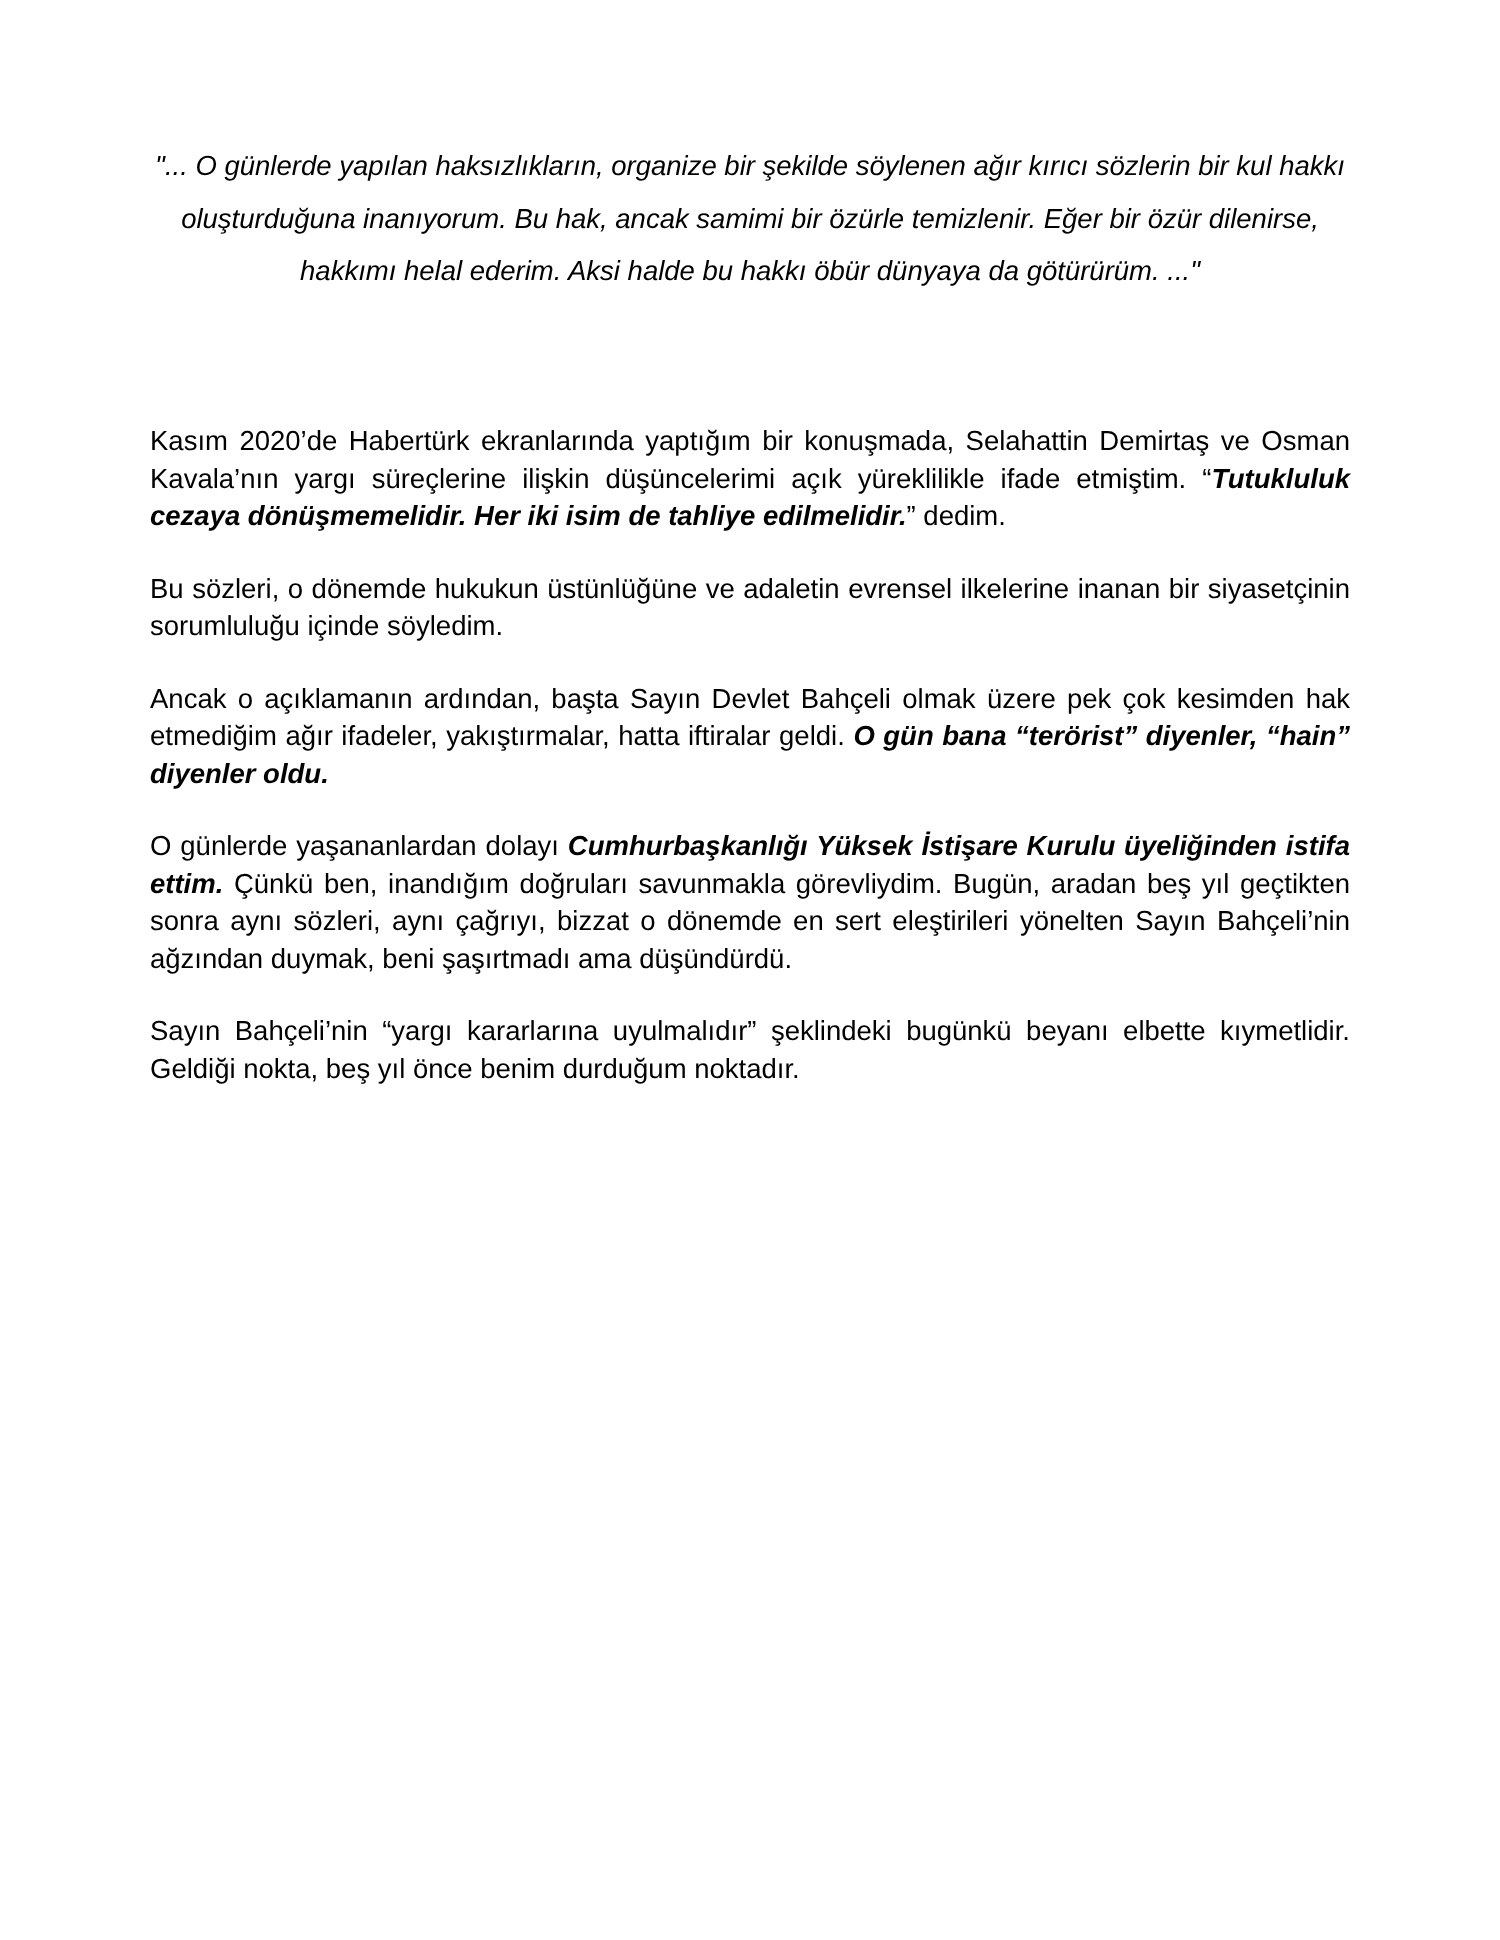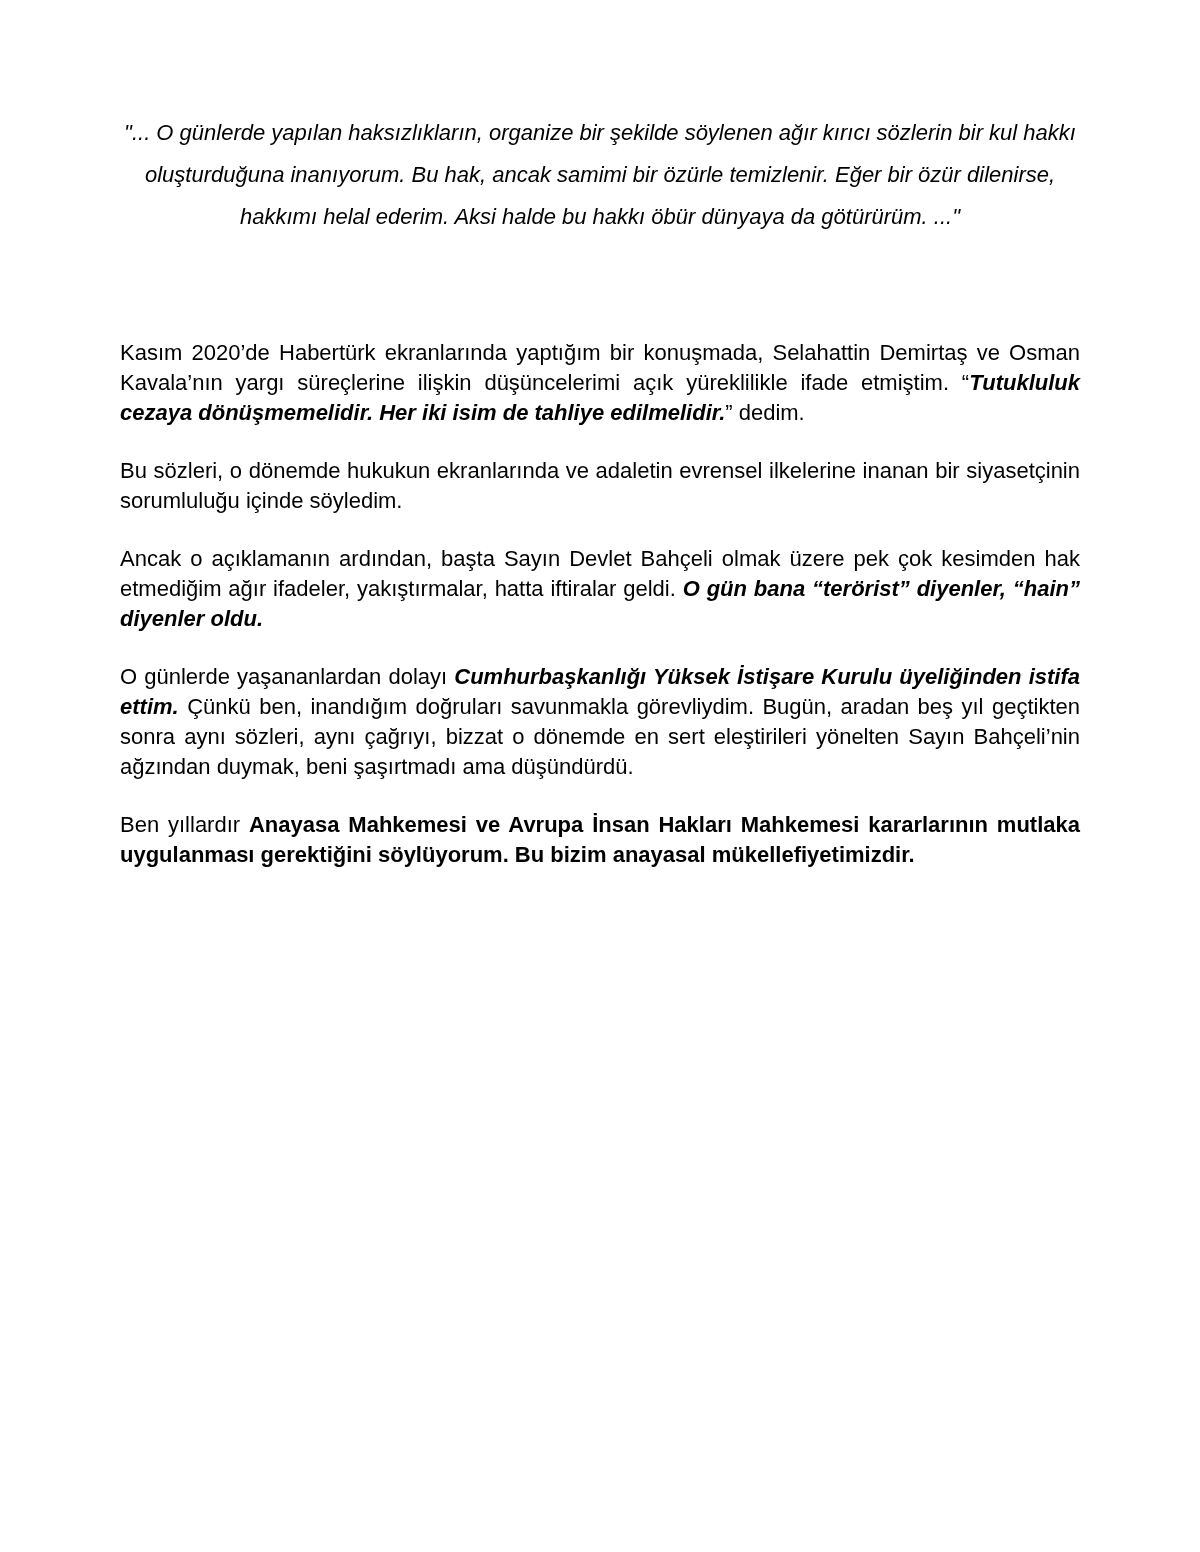"Bu sözleri, o dönemde hukukun" span.run-regular { text: ekranlarında -> üstünlüğüne }
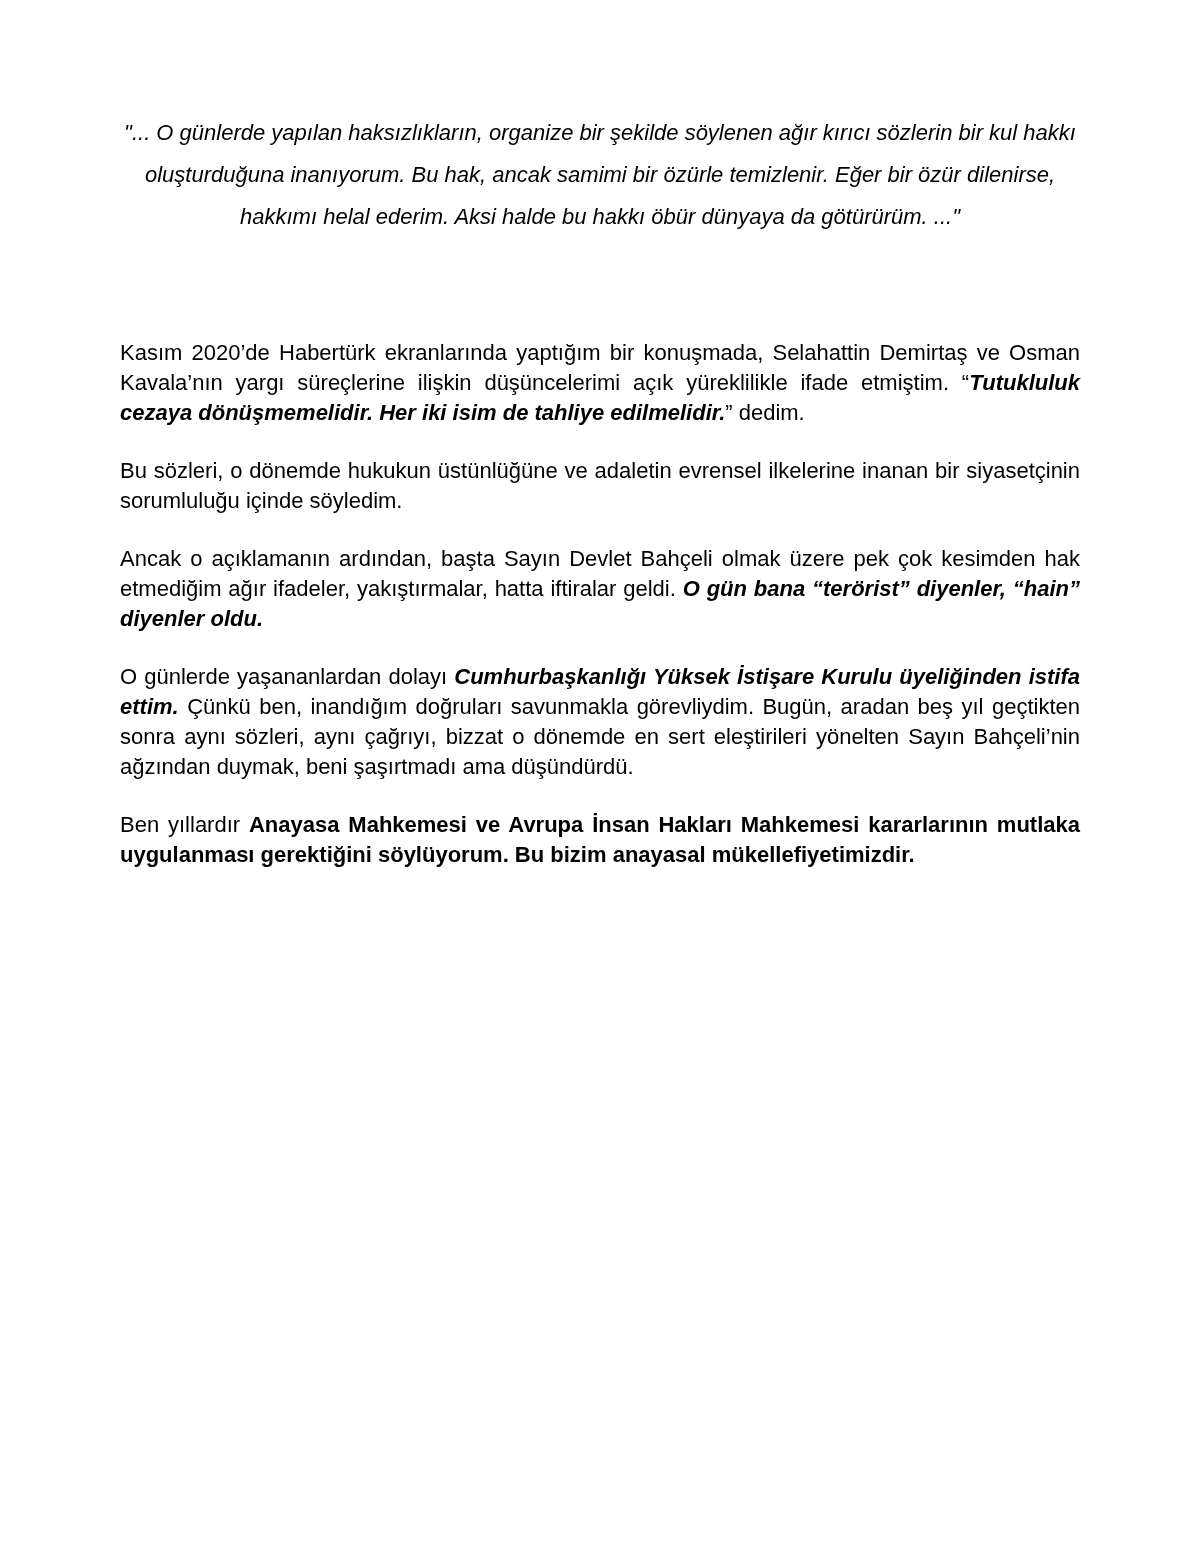"Sayın Bahçeli’nin “yargı kararlarına" p.para { html: none -> <p><span>Sayın Bahçeli’nin “yargı kararlarına uyulmalıdır” şeklindeki bugünkü beyanı elbette kıymetlidir. Geldiği nokta, beş yıl önce benim durduğum noktadır.</span></p> }
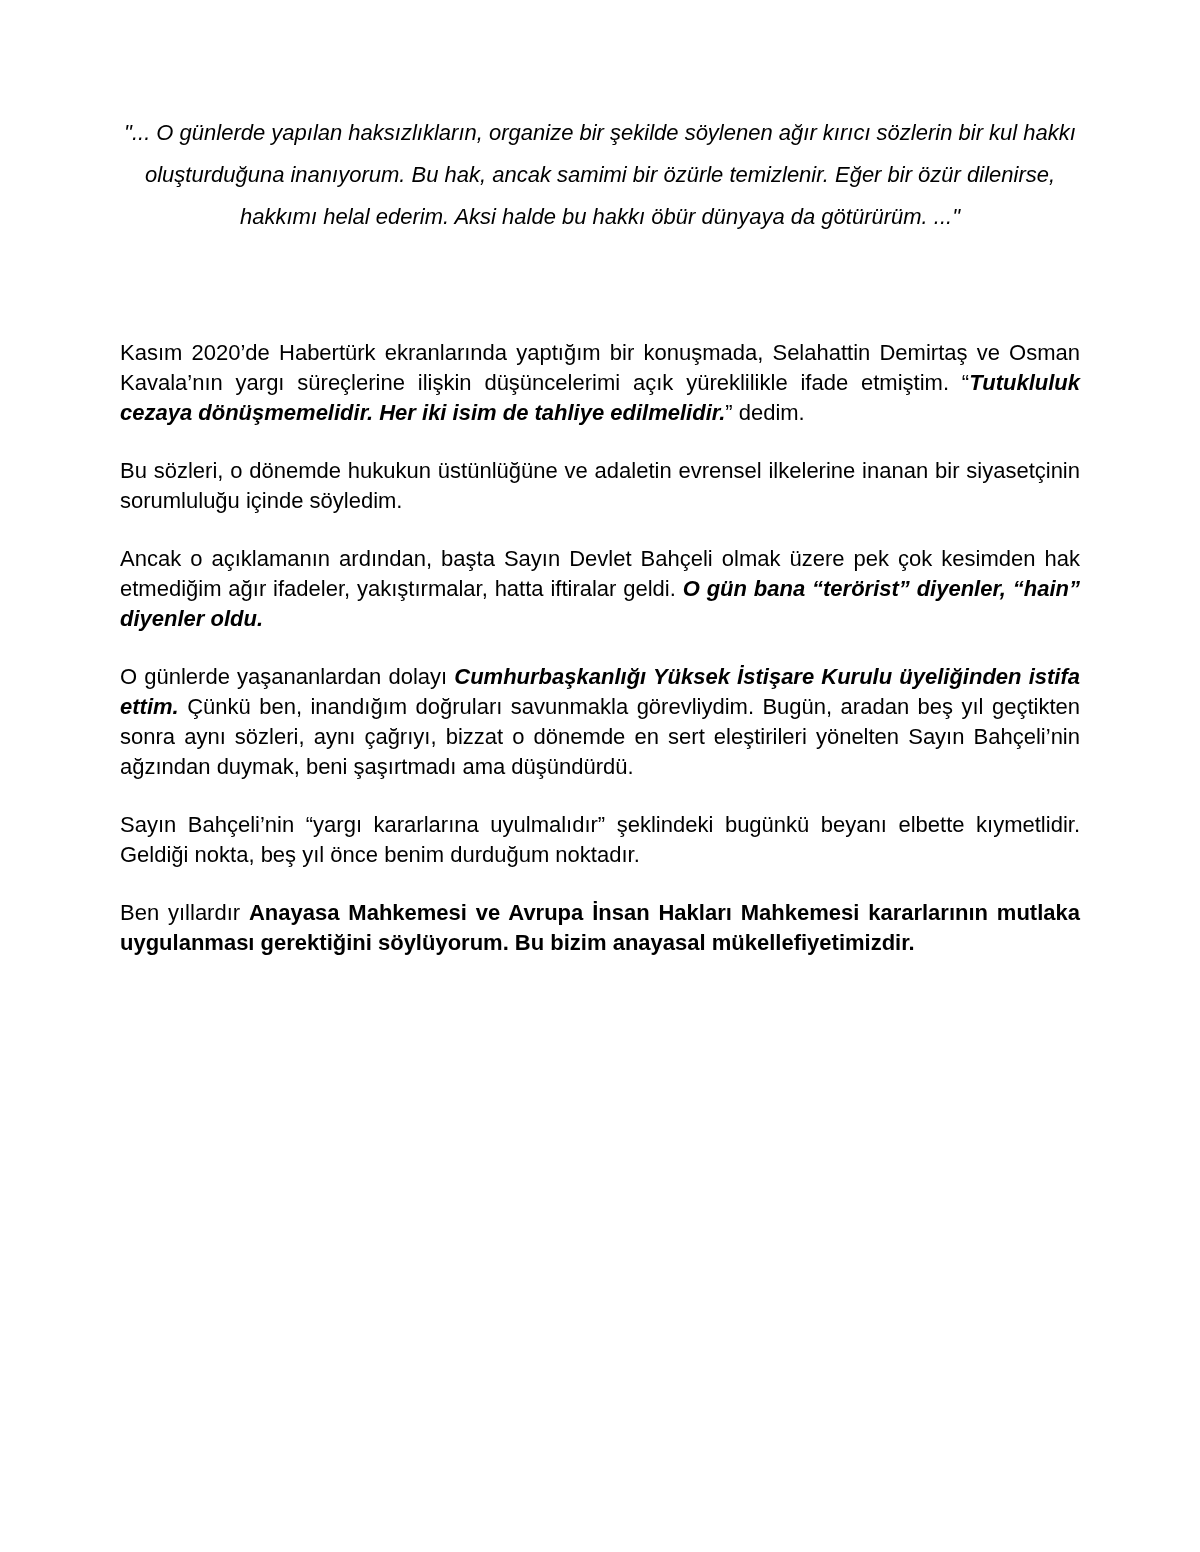"Ben yıllardır Anayasa Mahkemesi ve" p.para { html: <p><span>Ben yıllardır </span><span>Anayasa Mahkemesi ve Avrupa İnsan Hakları Mahkemesi kararlarının mutlaka uygulanması gerektiğini söylüyorum. Bu bizim anayasal mükellefiyetimizdir.</span></p> -> none }
